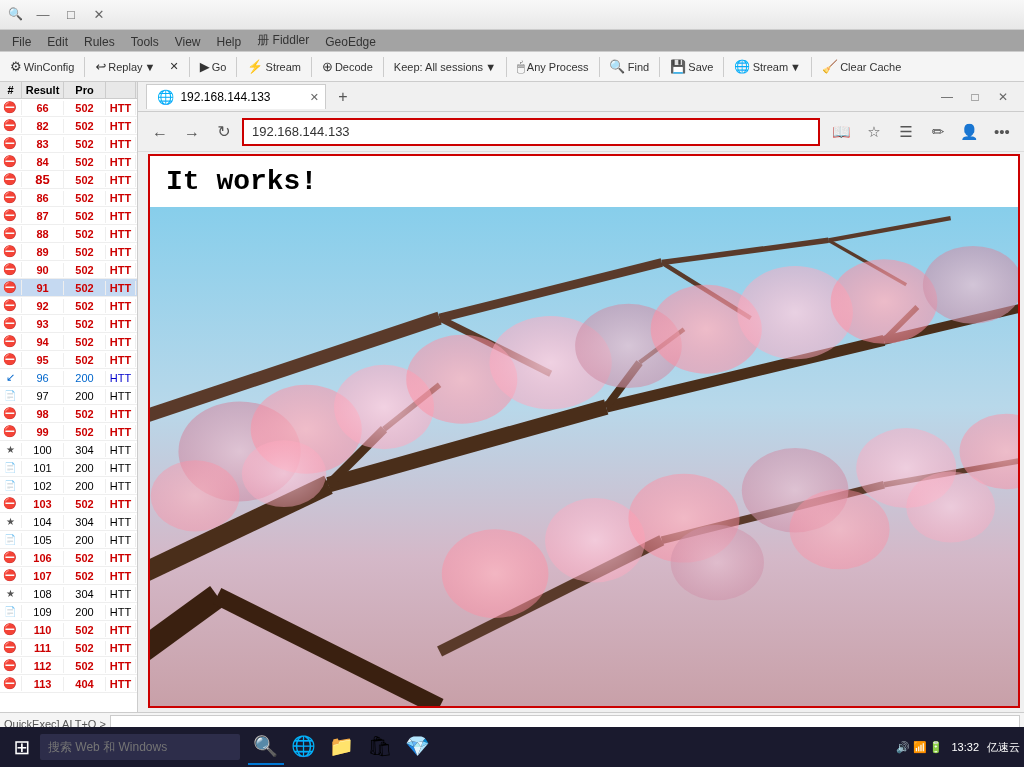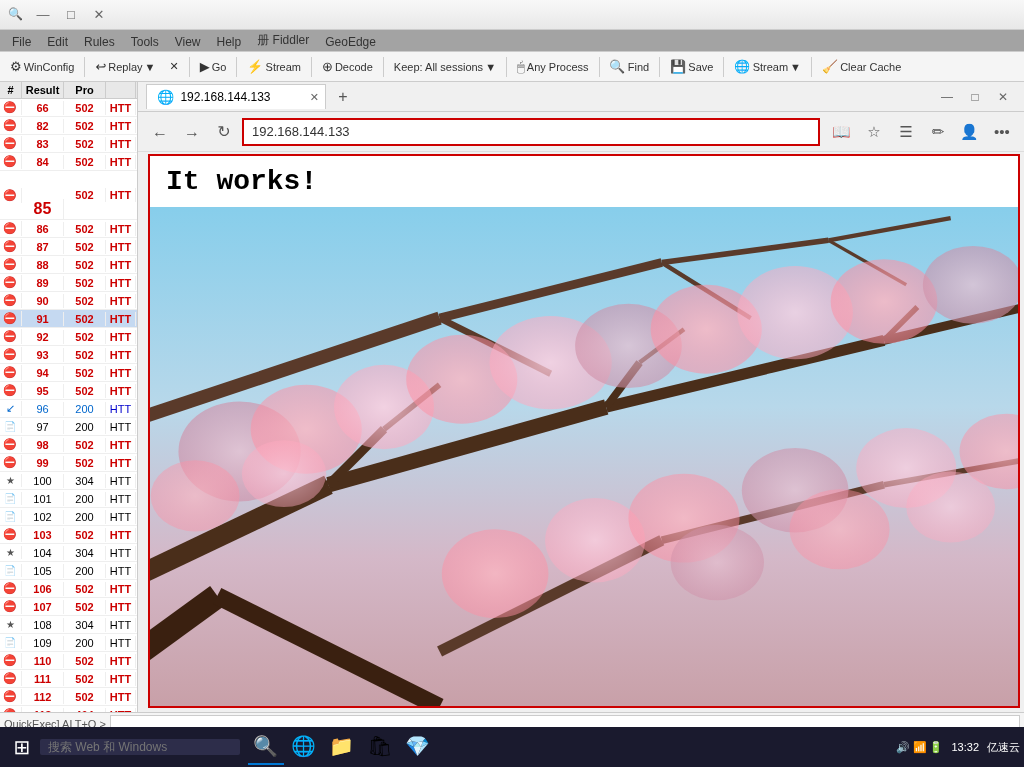"85" div.session-cell { font-size: 16px -> 13px; margin-top: 28px -> none }
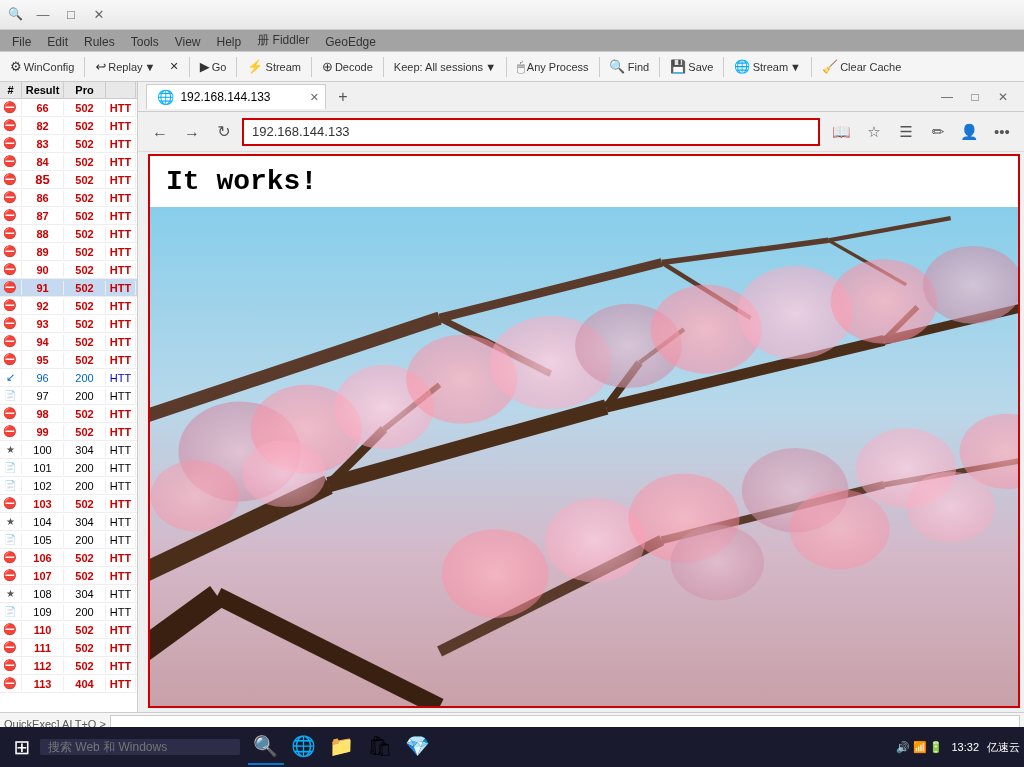"搜索 Web 和 Windows" .taskbar-search { height: 16px -> 26px }
